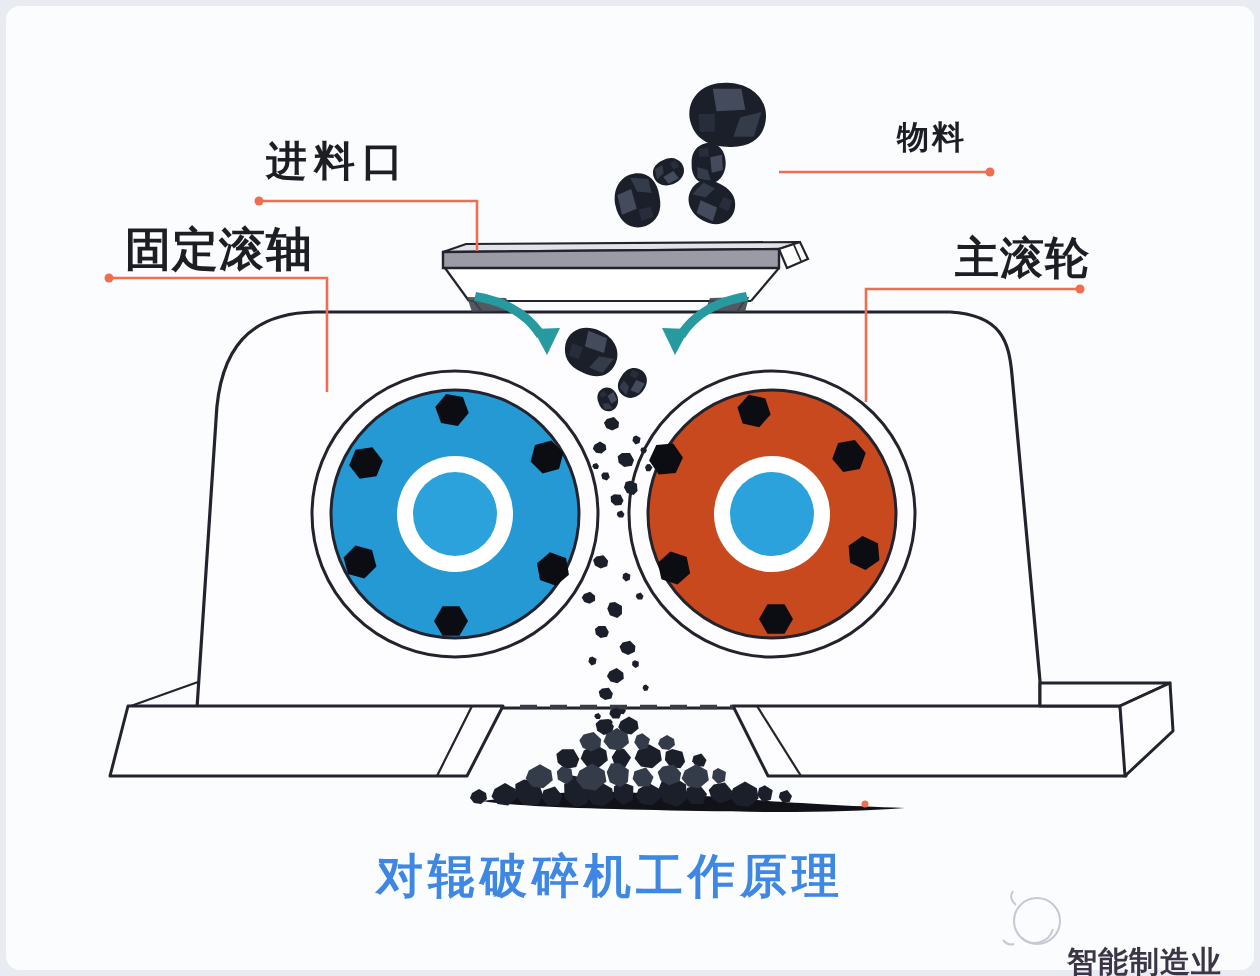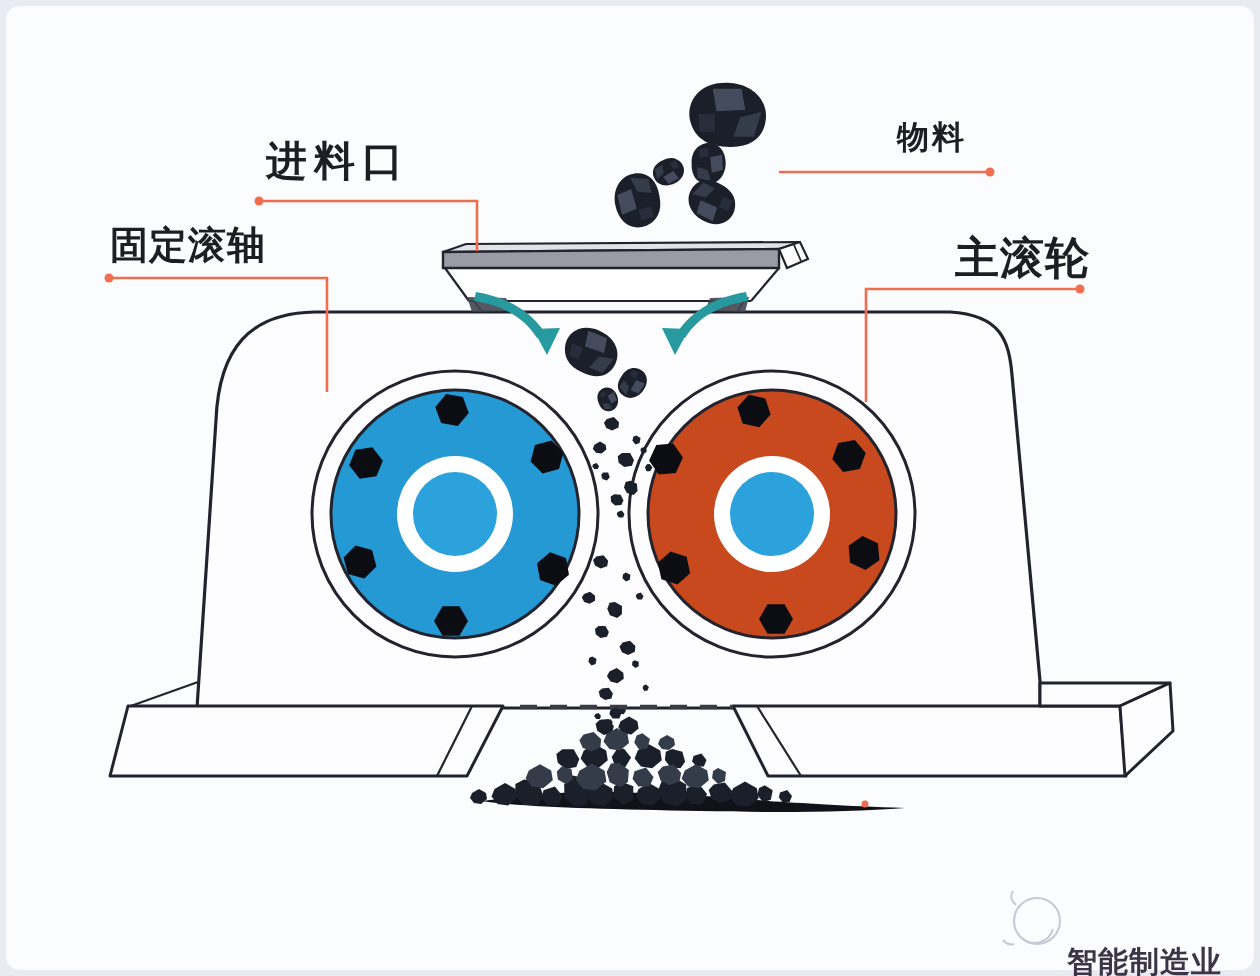"固定滚轴" .lbl-fixed { font-size: 38px -> 46px; left: 110px -> 125px }
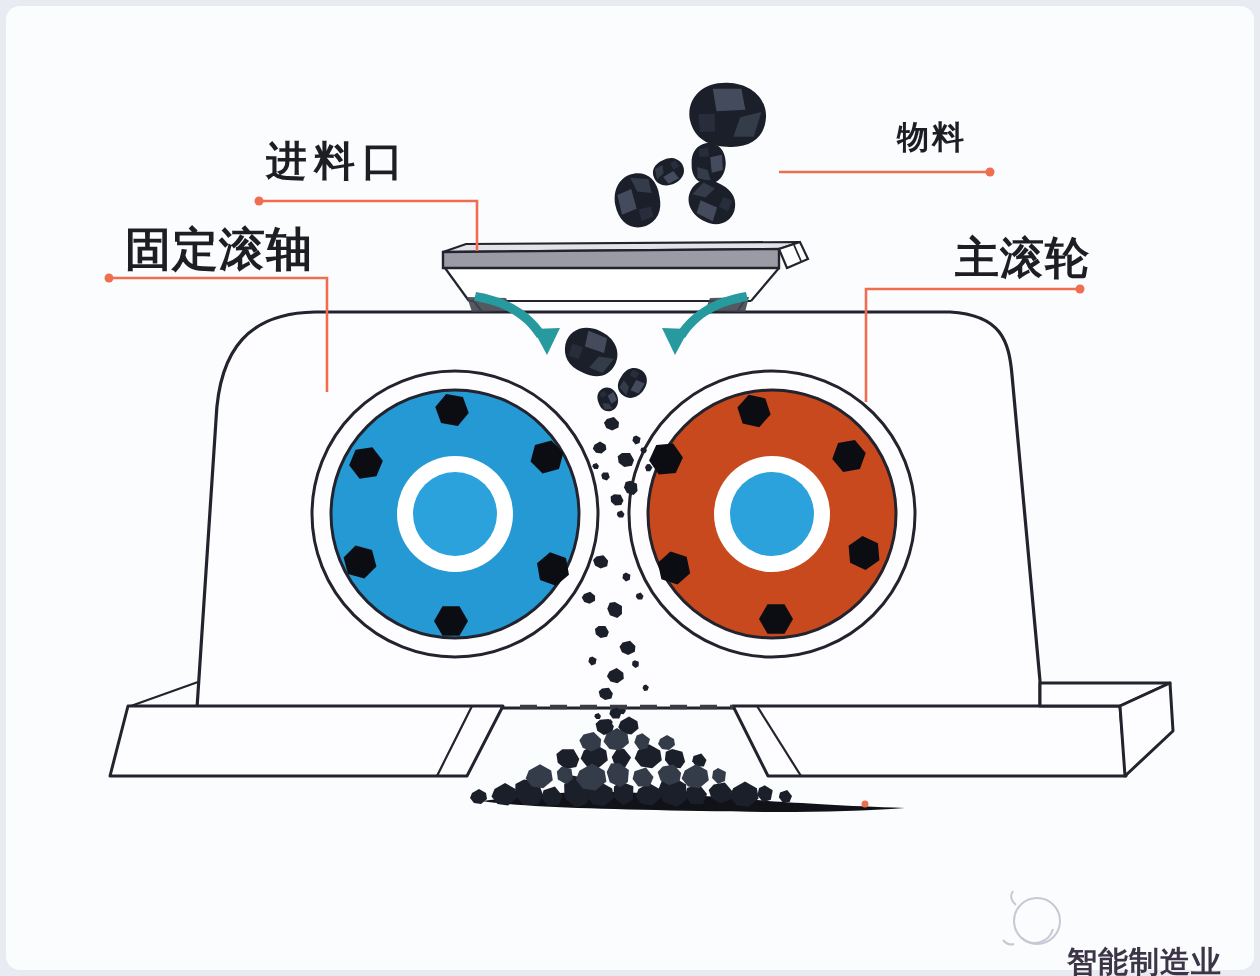"对辊破碎机工作原理" div.title { html: none -> <div>对辊破碎机工作原理</div> }
